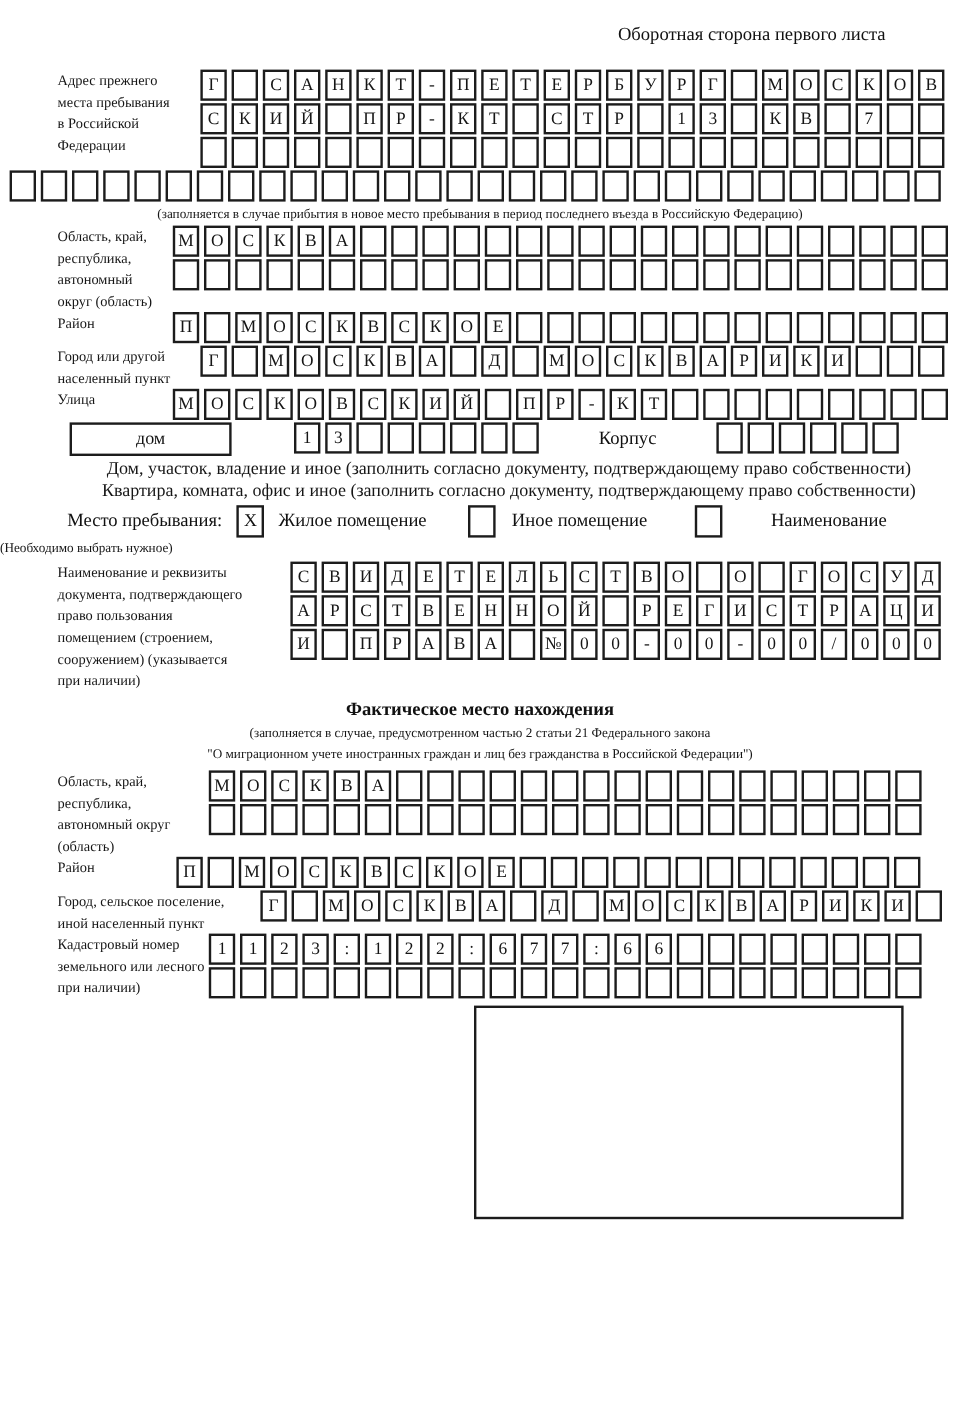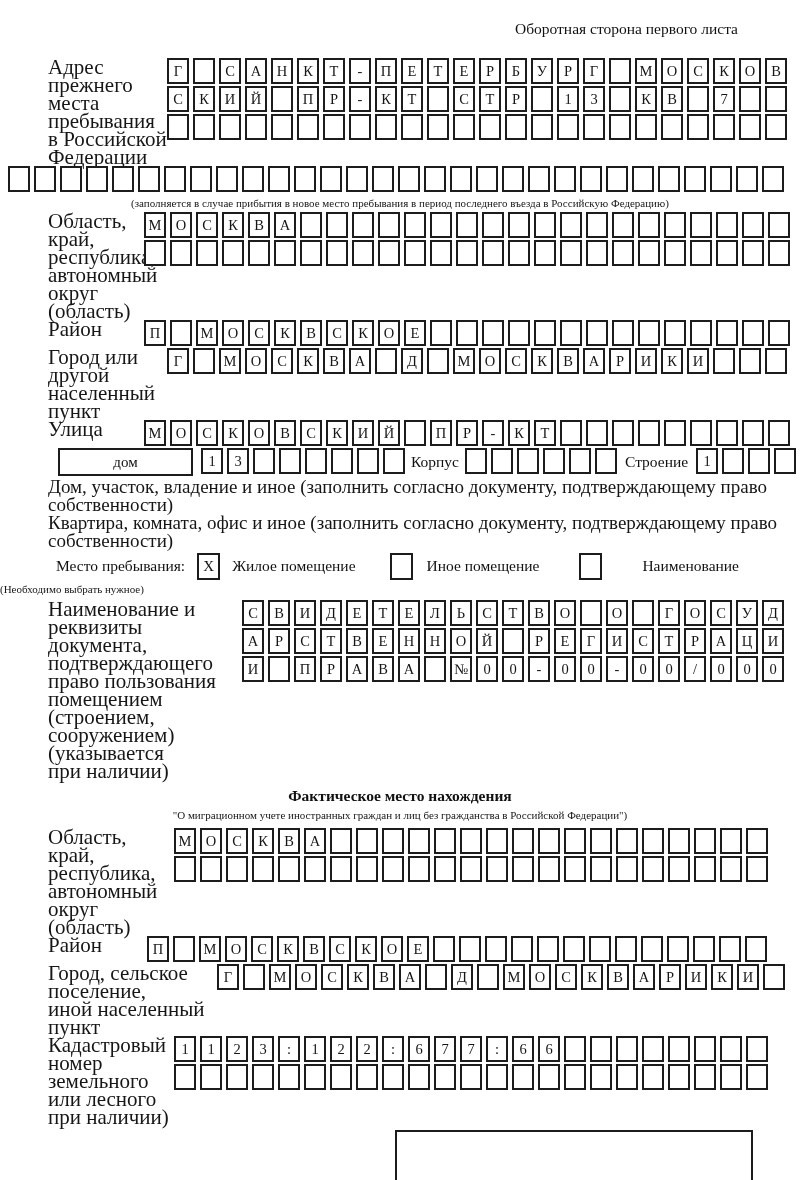"Адрес прежнего" .flabel { font-size: 21px -> 12px }
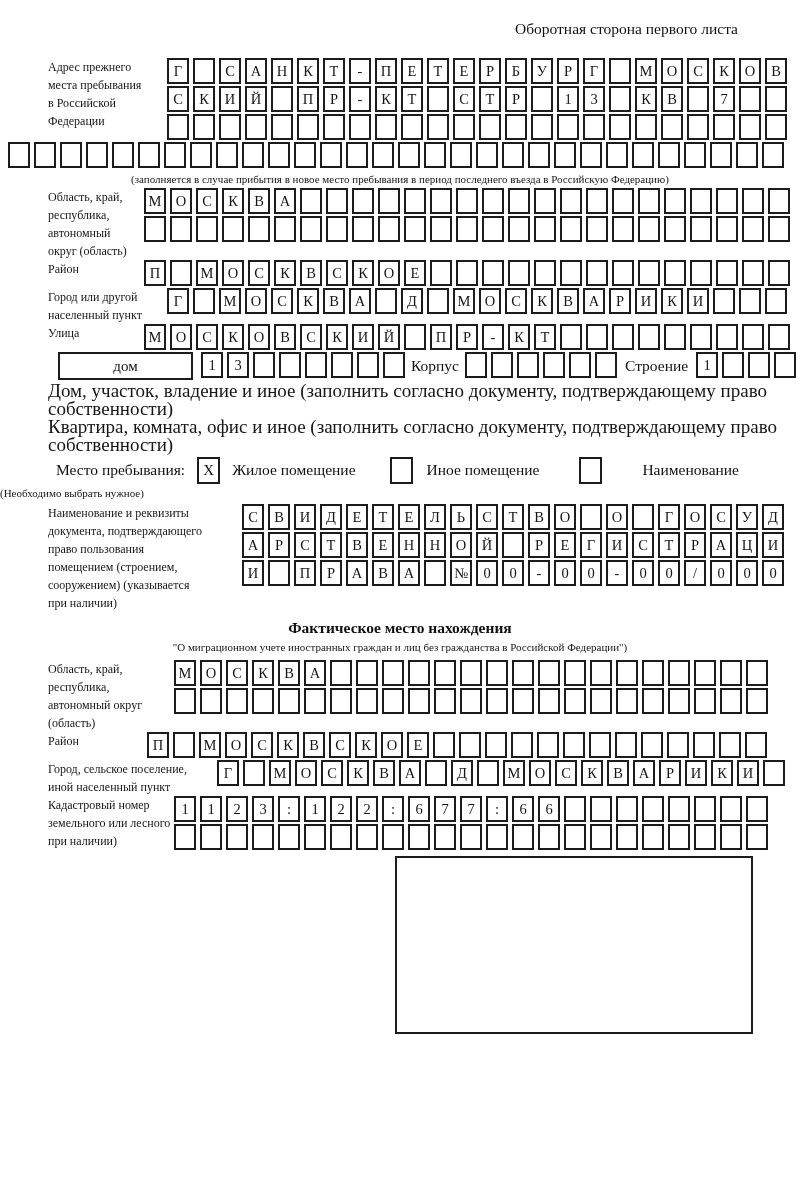"дом" div.inline-row { gap: none -> 44px }
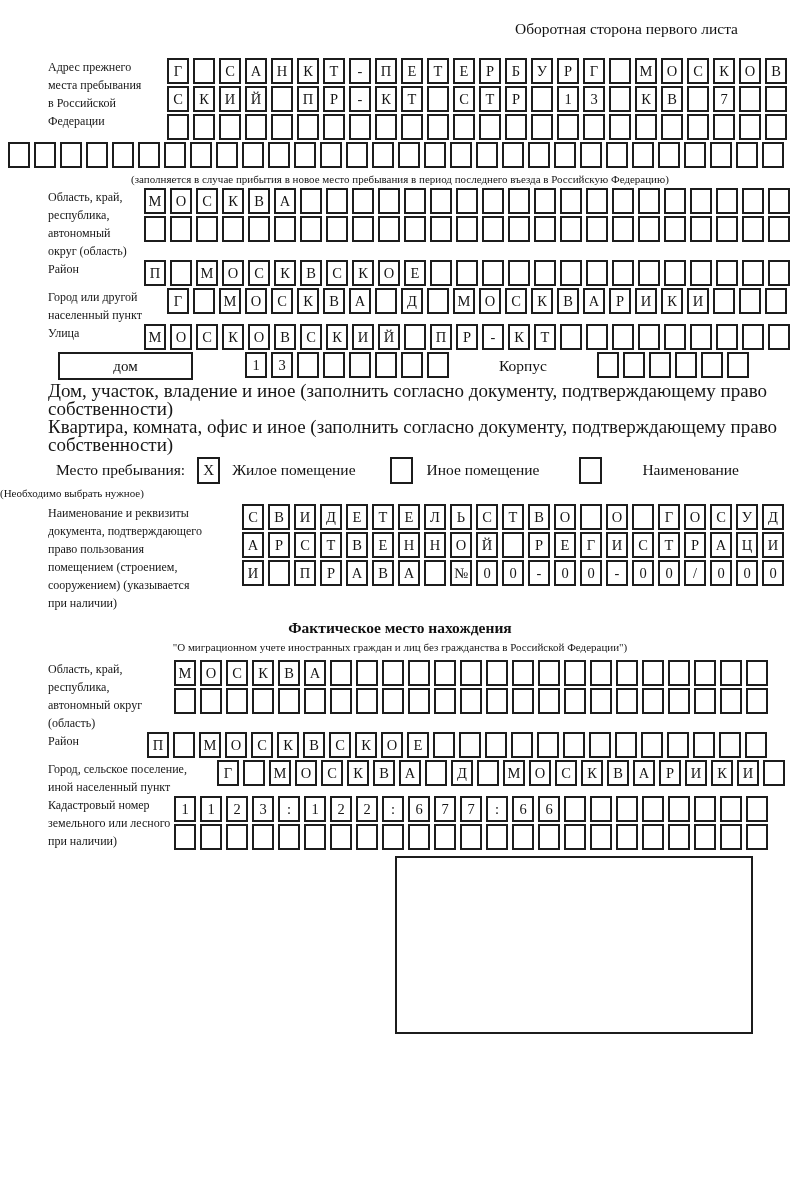"Дом, участок, владение и иное" .note-left { font-size: 19px -> 15px; text-align: left -> center }
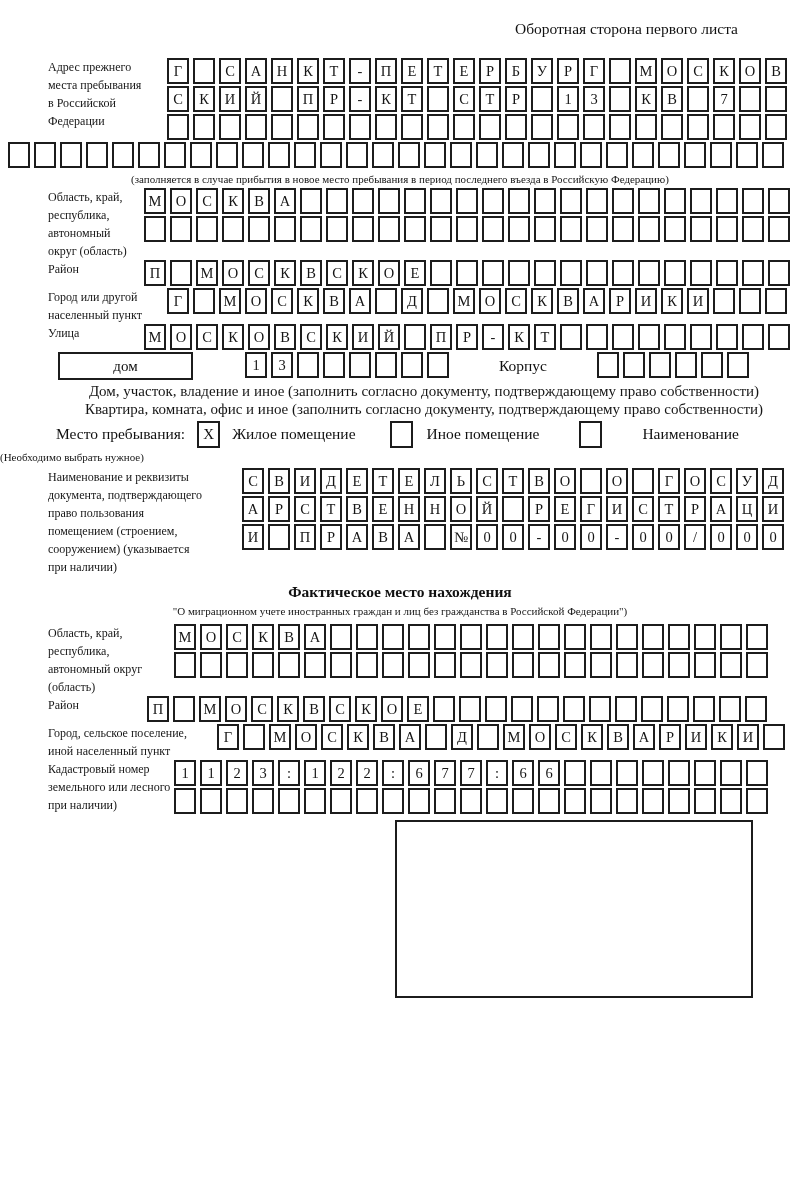"(заполняется в случае, предусмотренном" div.note { html: none -> <div>(заполняется в случае, предусмотренном частью 2 статьи 21 Федерального закона</div> }
